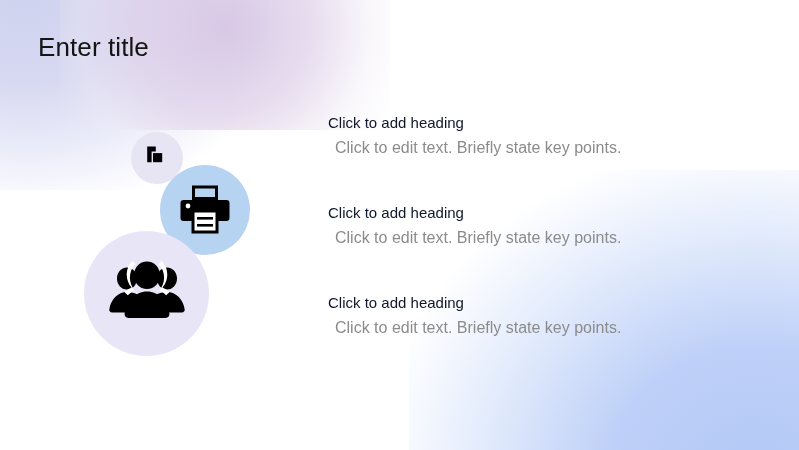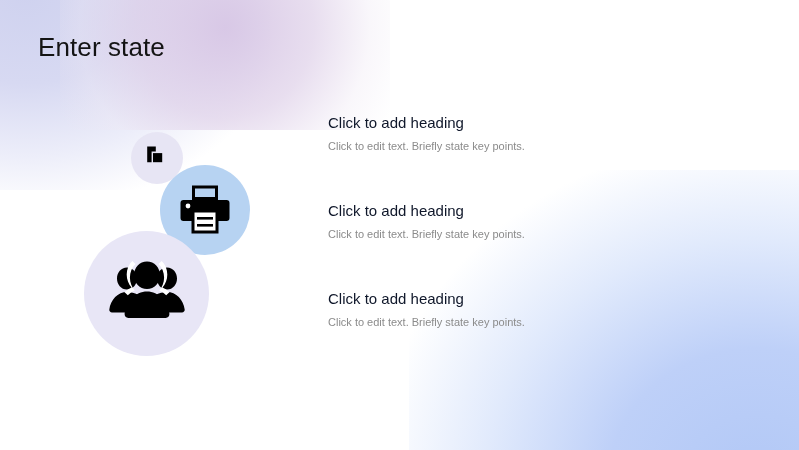"Enter state" div.slide-title { text: state -> title }
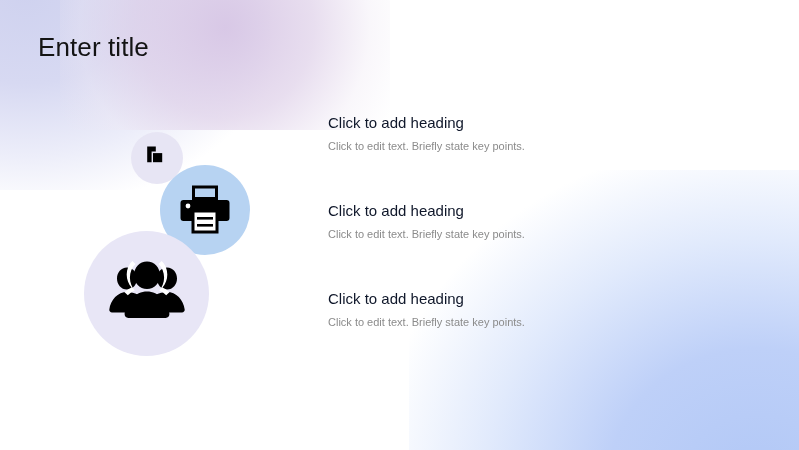"Click to edit text. Briefly" .item-body { font-size: 11px -> 16px; margin: 0 -> 7px }
